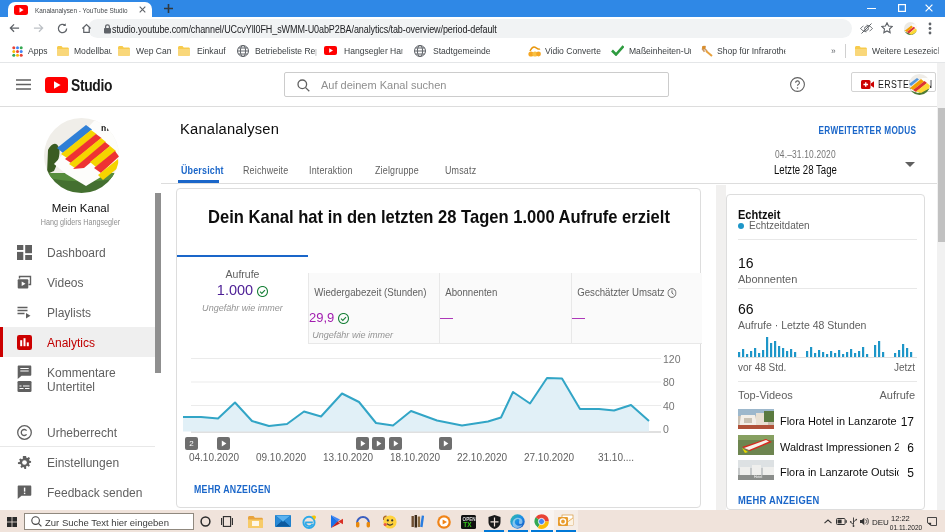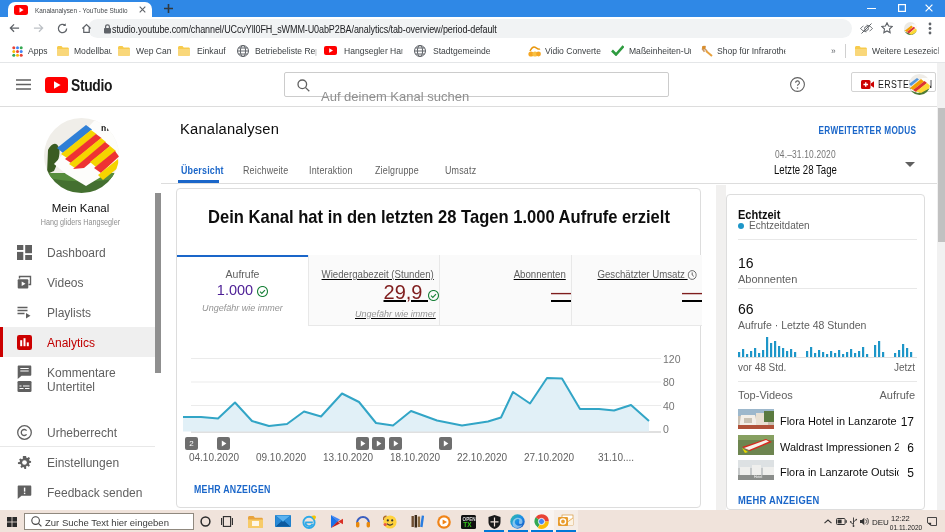"Auf deinem Kanal suchen" span.abs { font-size: 13px -> 11px; top: 16px -> 6px }
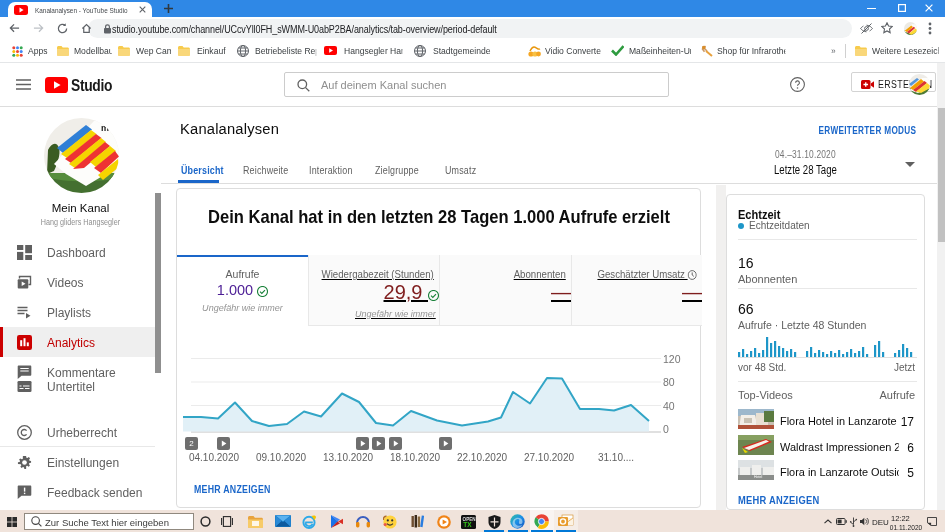"Wiedergabezeit (Stunden)" .mtab { text-align: right -> left; text-decoration: underline -> none; top: 66px -> 84px }
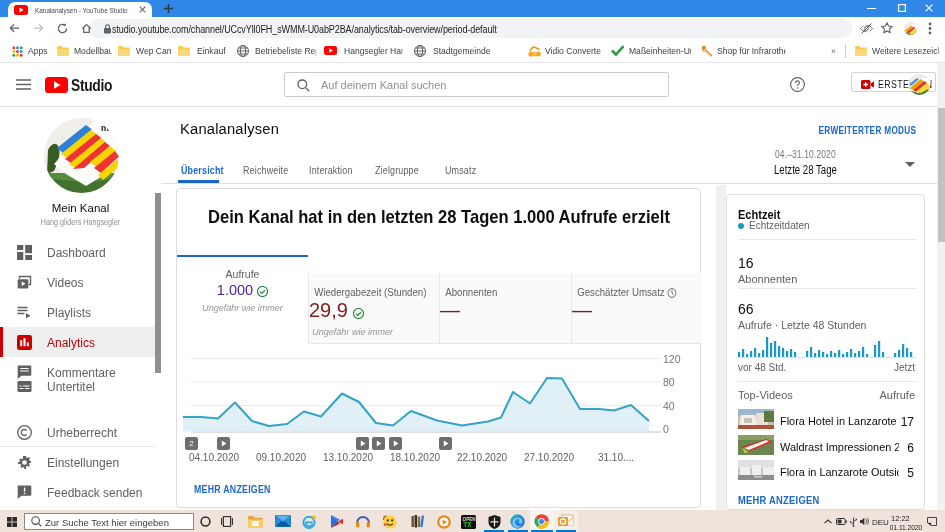"29,9" .mtab .t2 { color: #7f1d1d -> #a21caf; font-size: 20px -> 13px; margin-top: 1px -> 12px }
